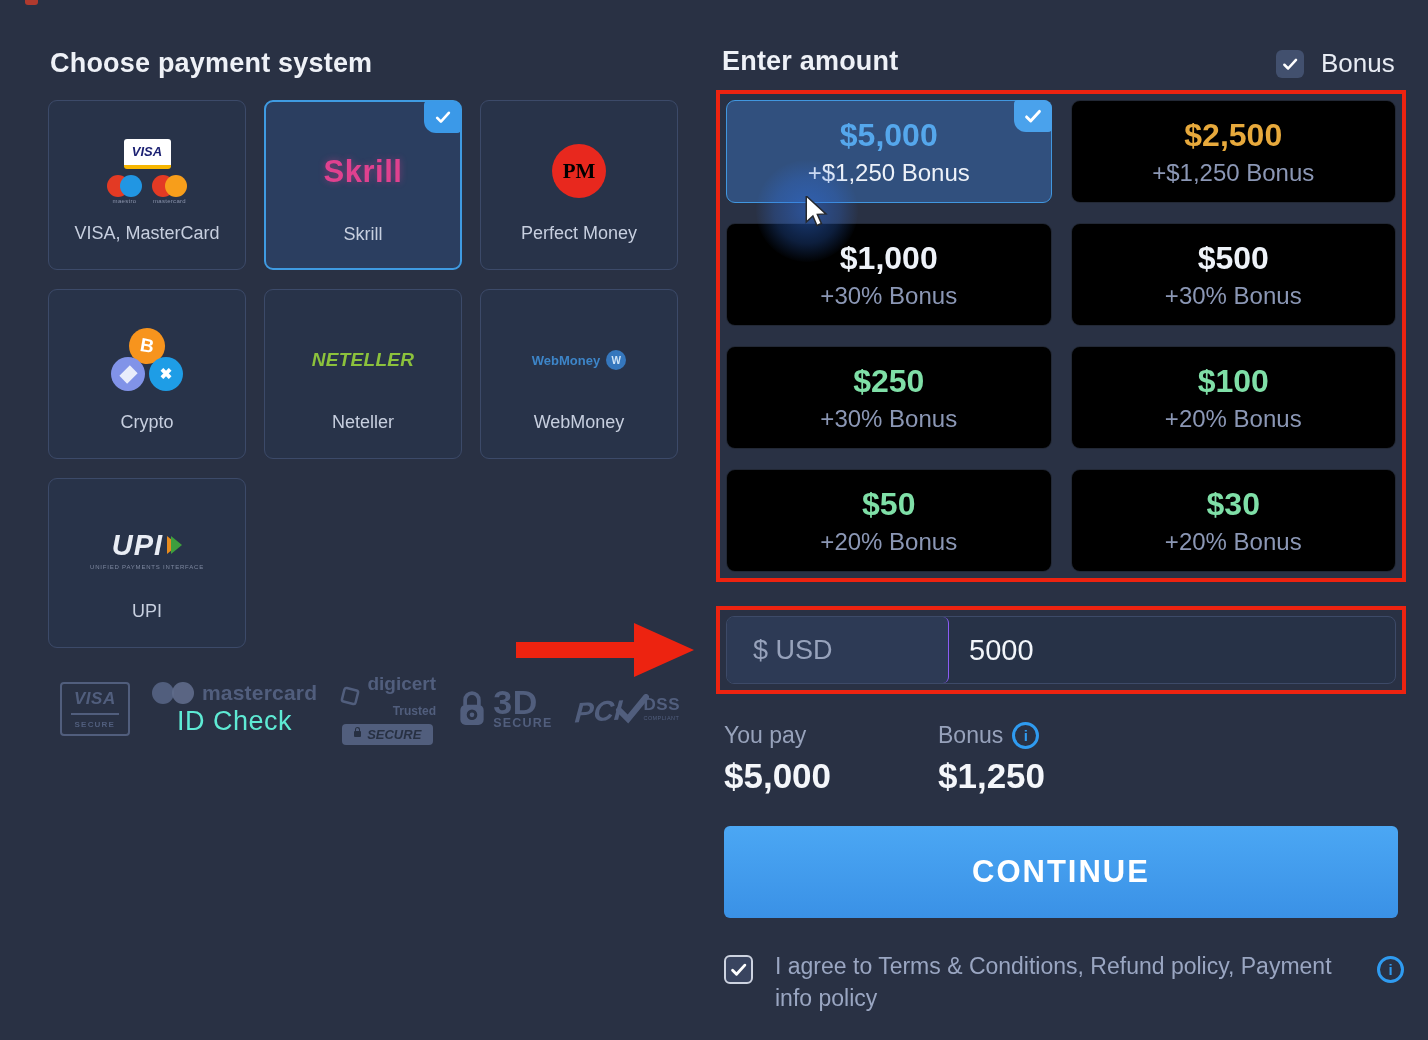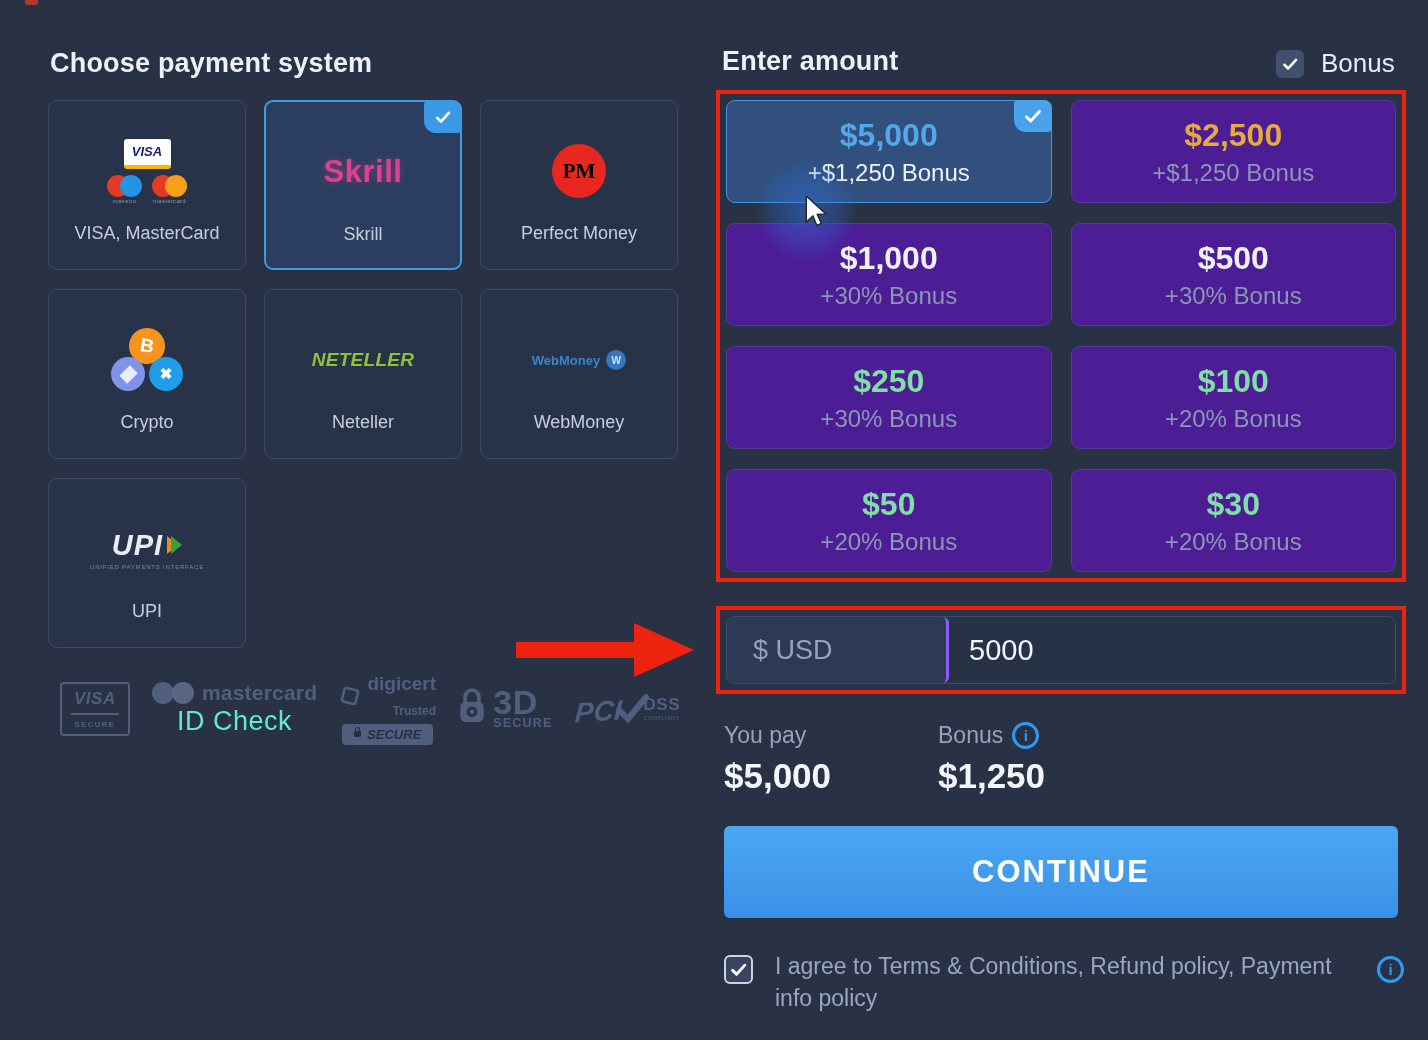"$2,500" .amt-tile { background: #4c1d95 -> #000000 }
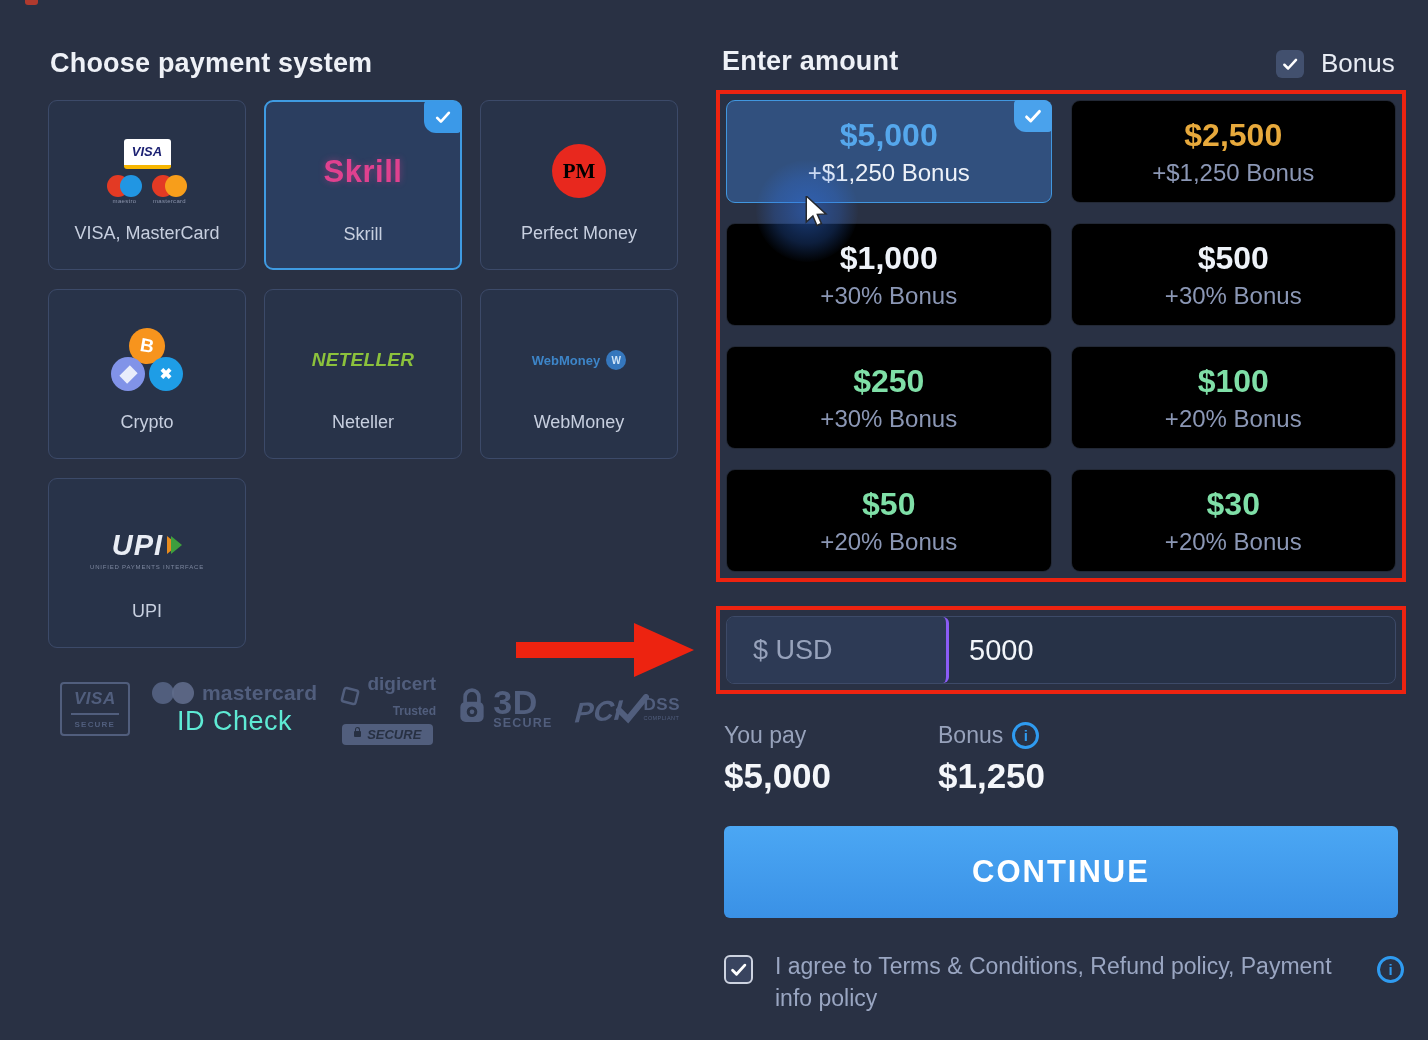"$ USD" .currency-box { border-right: 3px solid #8b5cf6 -> 1px solid #8b5cf6 }
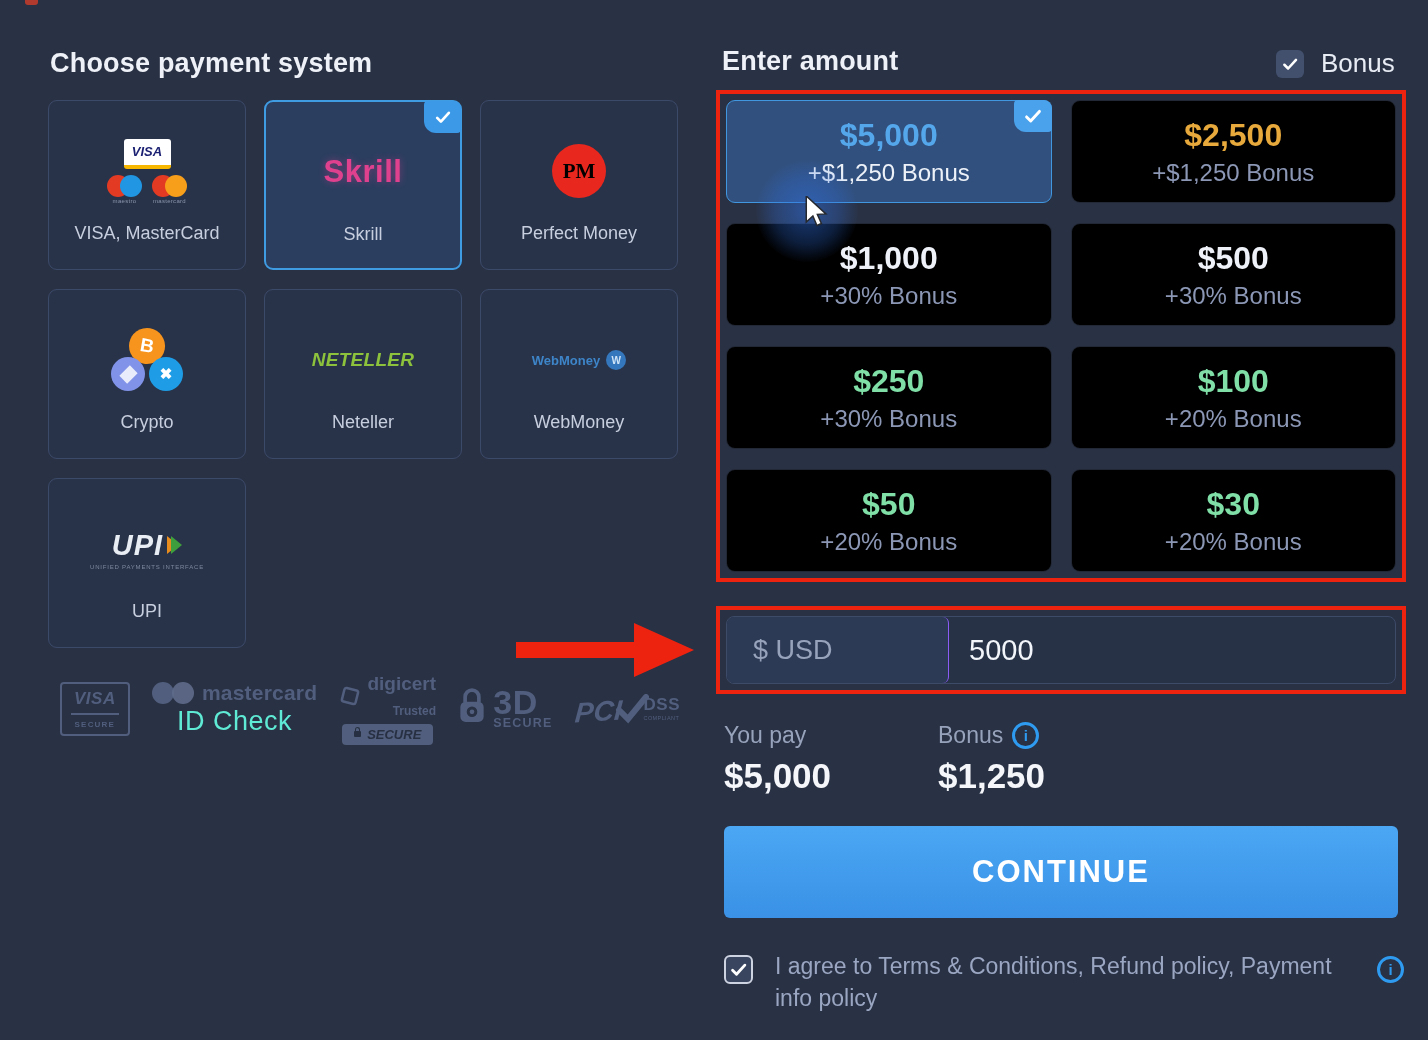"3D" .b-3d { align-items: none -> center }
